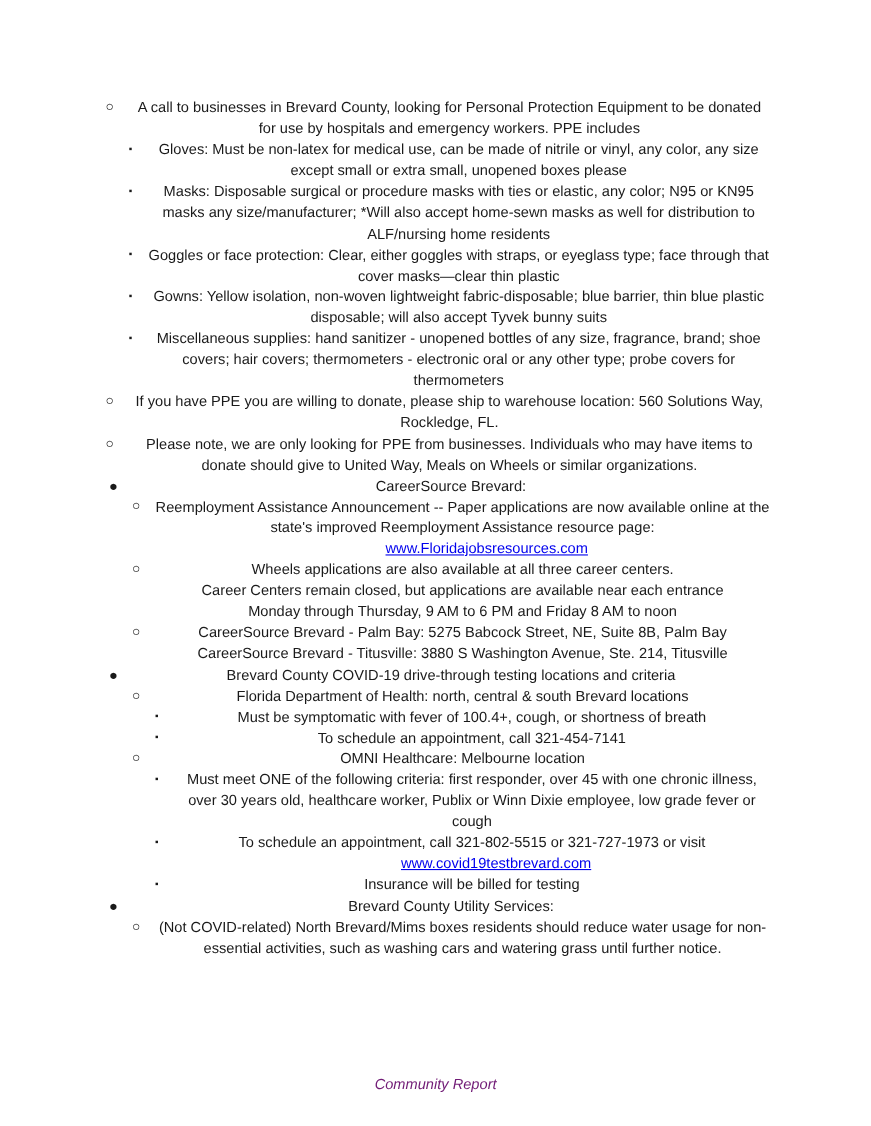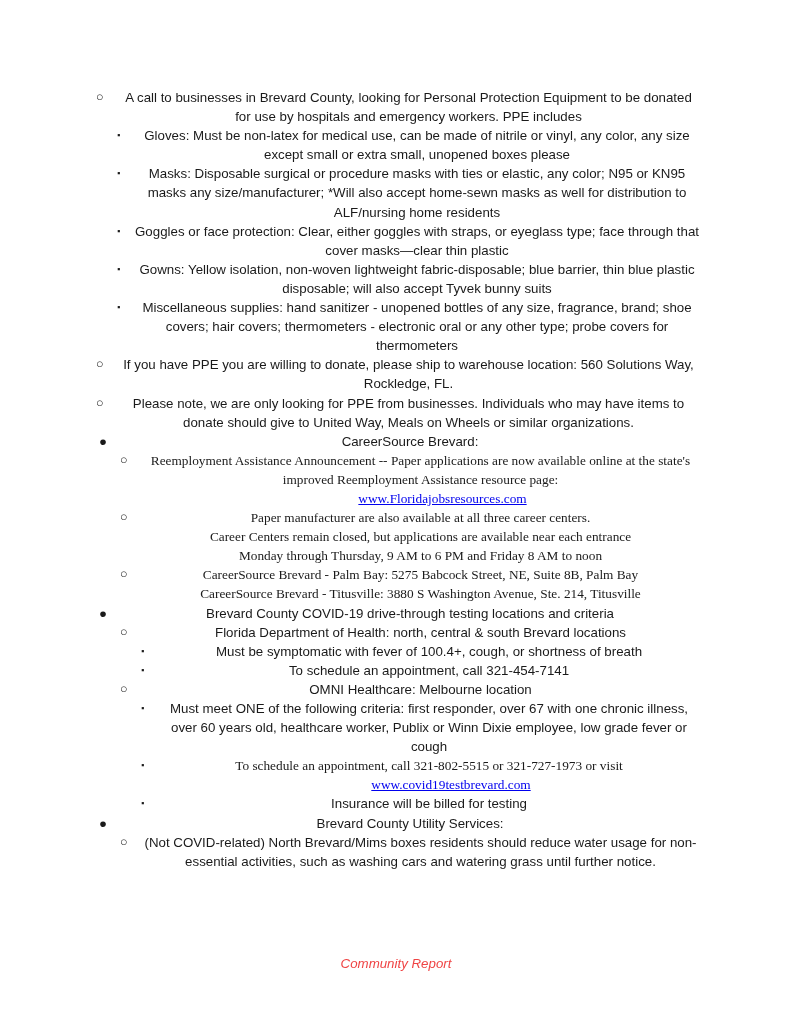"Reemployment Assistance Announcement --" .text .ln { font-family: Liberation Serif, serif -> none }
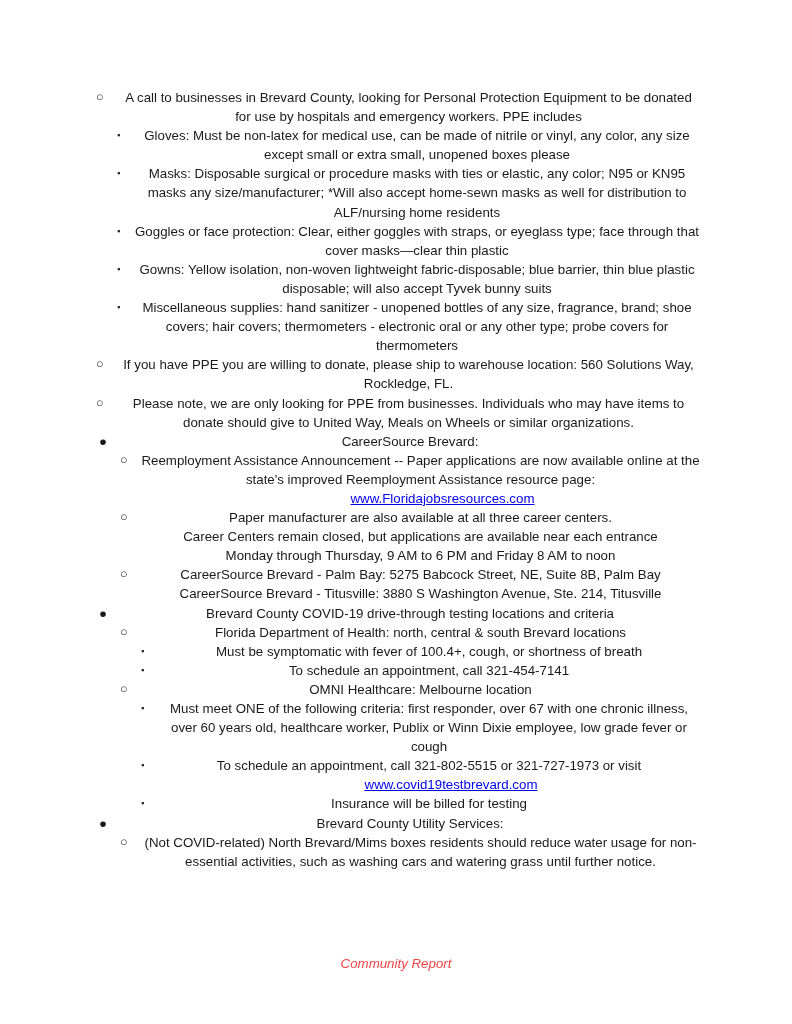"Paper manufacturer are also available" span.ln { text: Paper manufacturer -> Wheels applications }
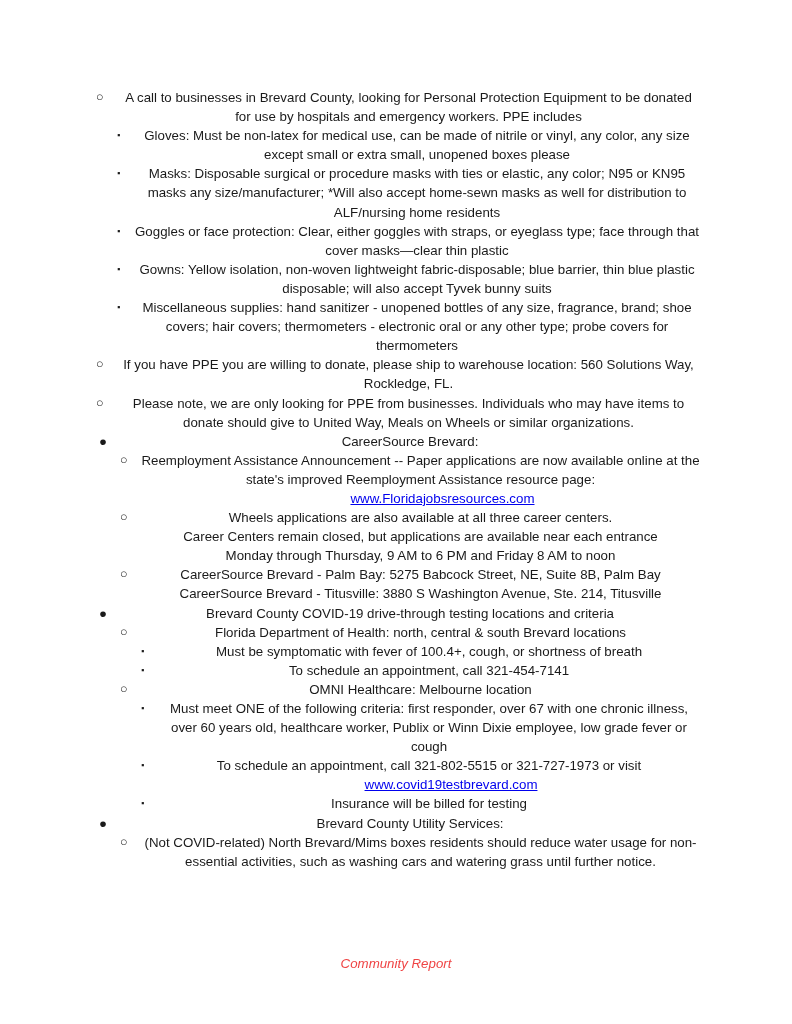"Must meet ONE of the" span.text { text: 67 with one chronic illness, over 60 -> 45 with one chronic illness, over 30 }
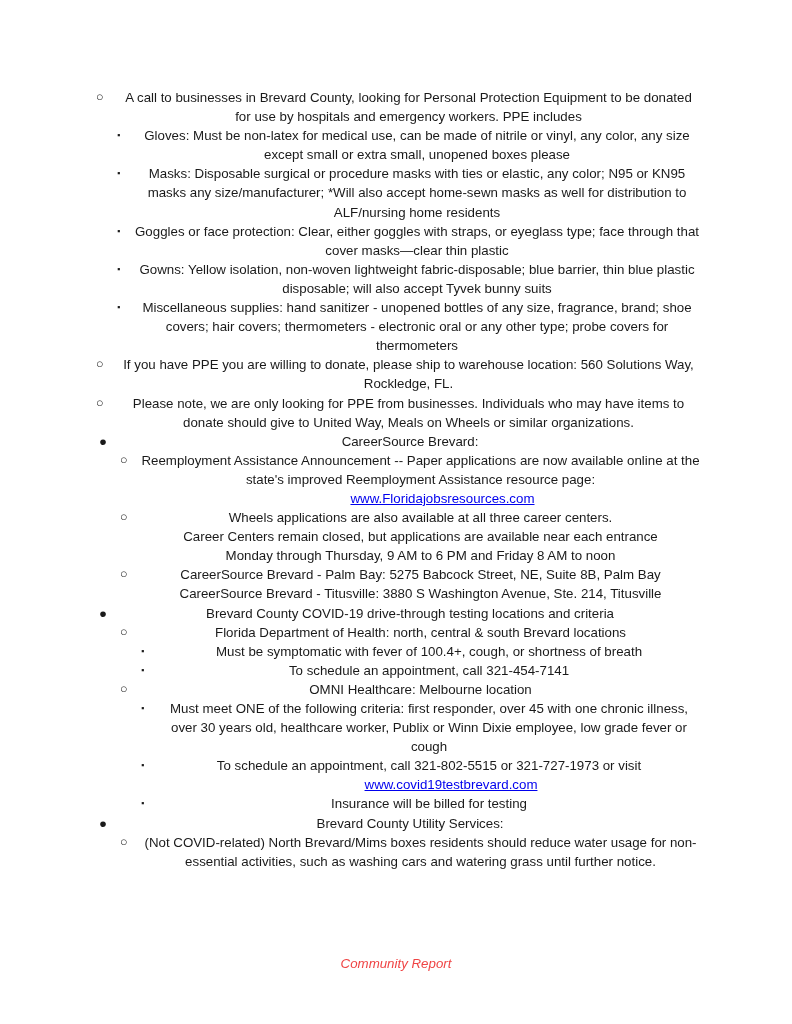"Community Report" .footer { color: #ef4444 -> #701a75; top: 956px -> 978px }
